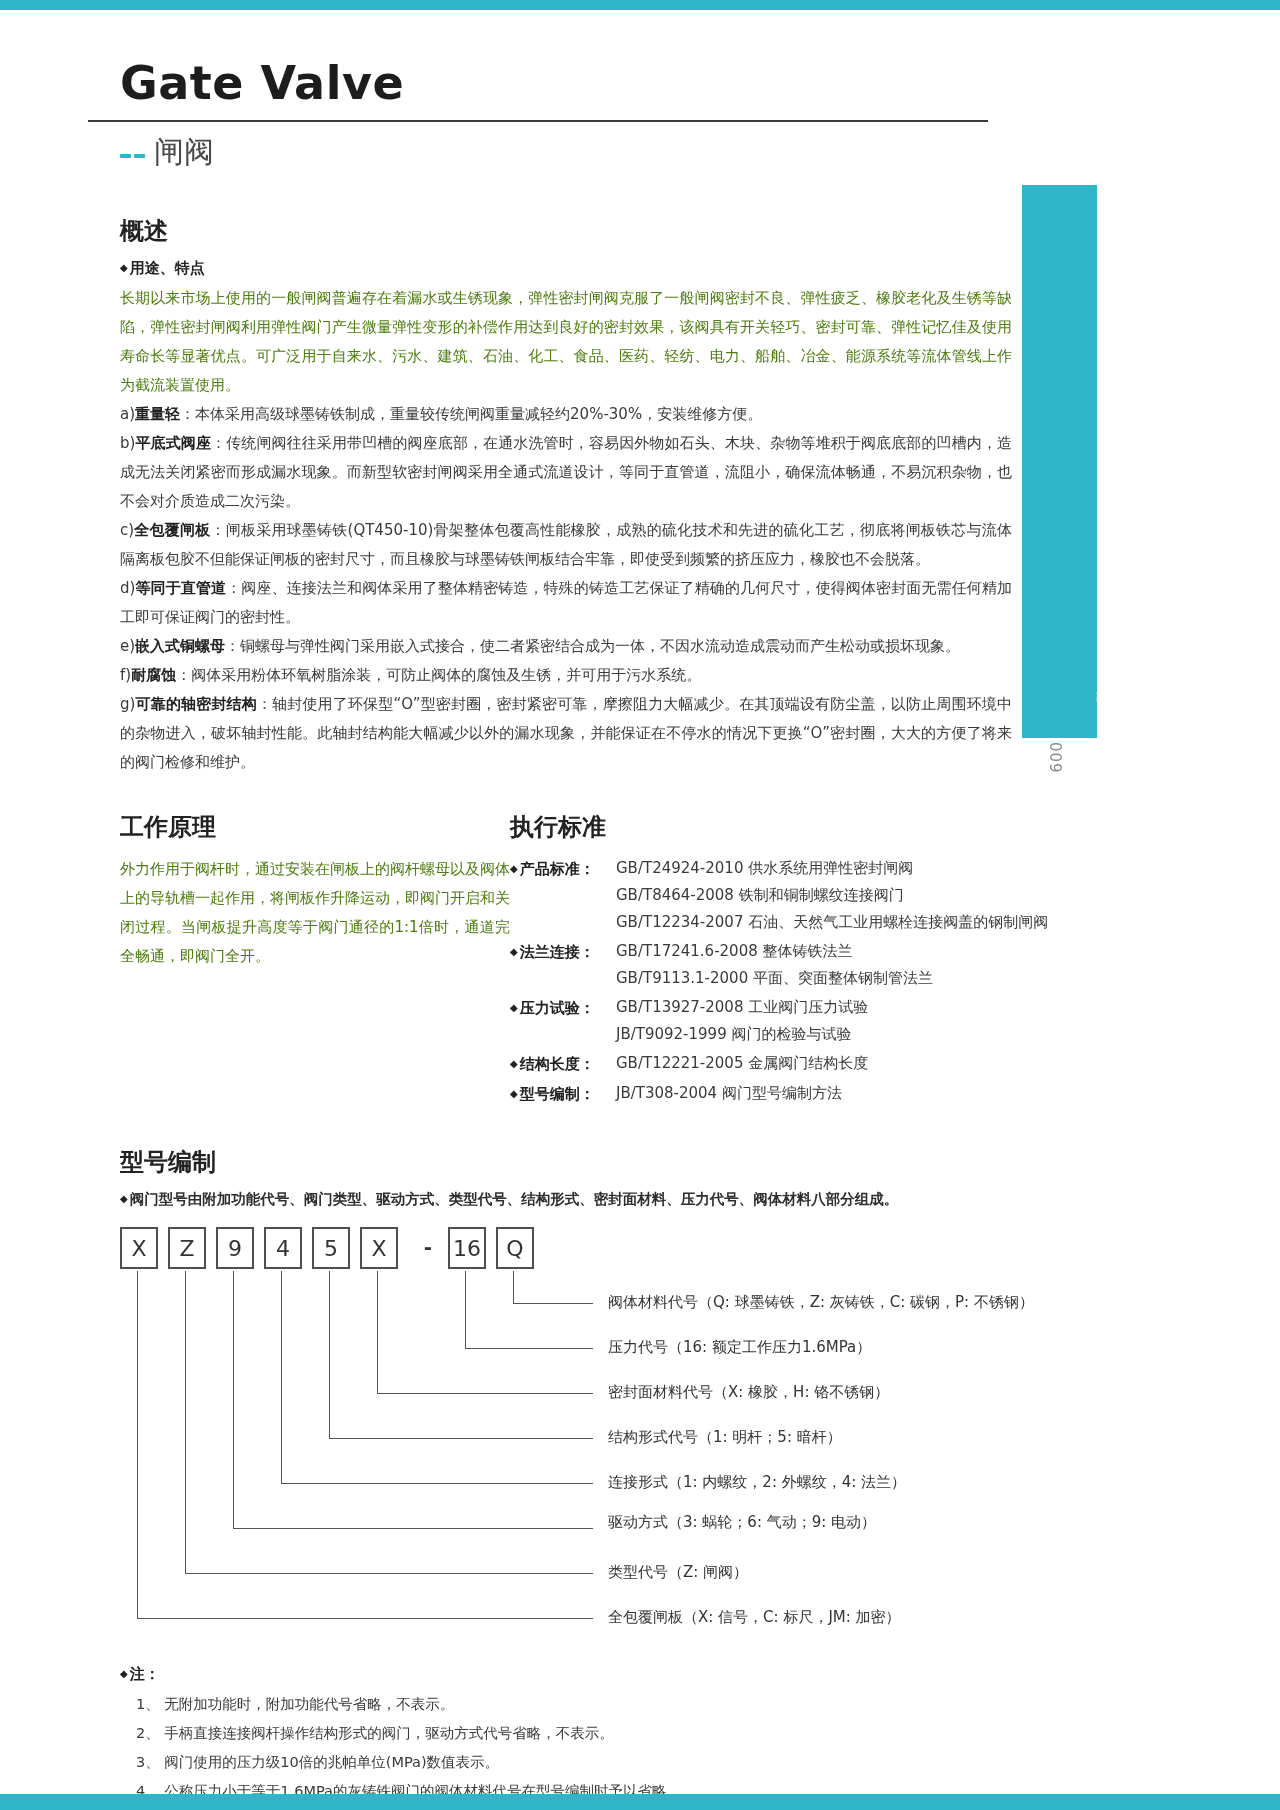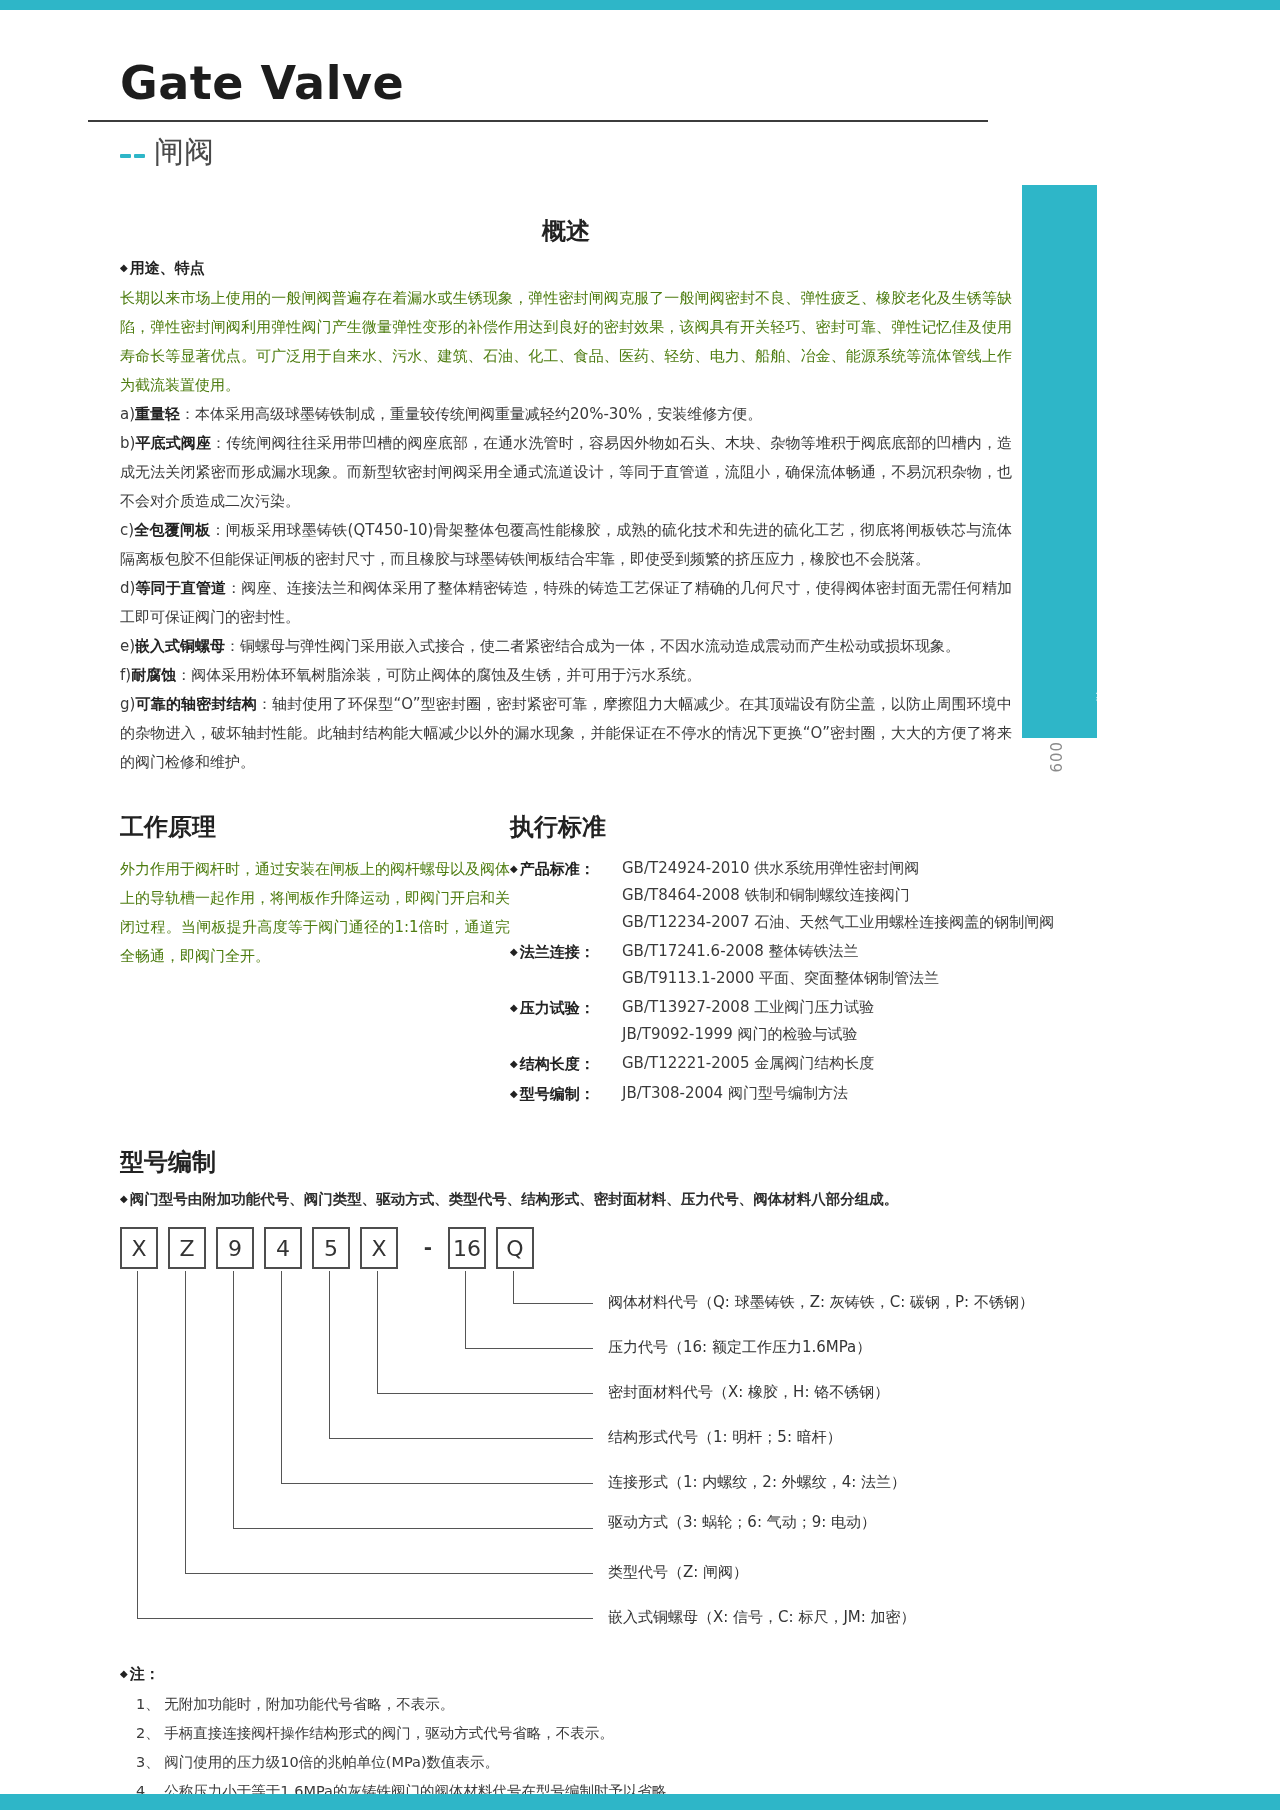"概述" .overview-h { text-align: center -> none }
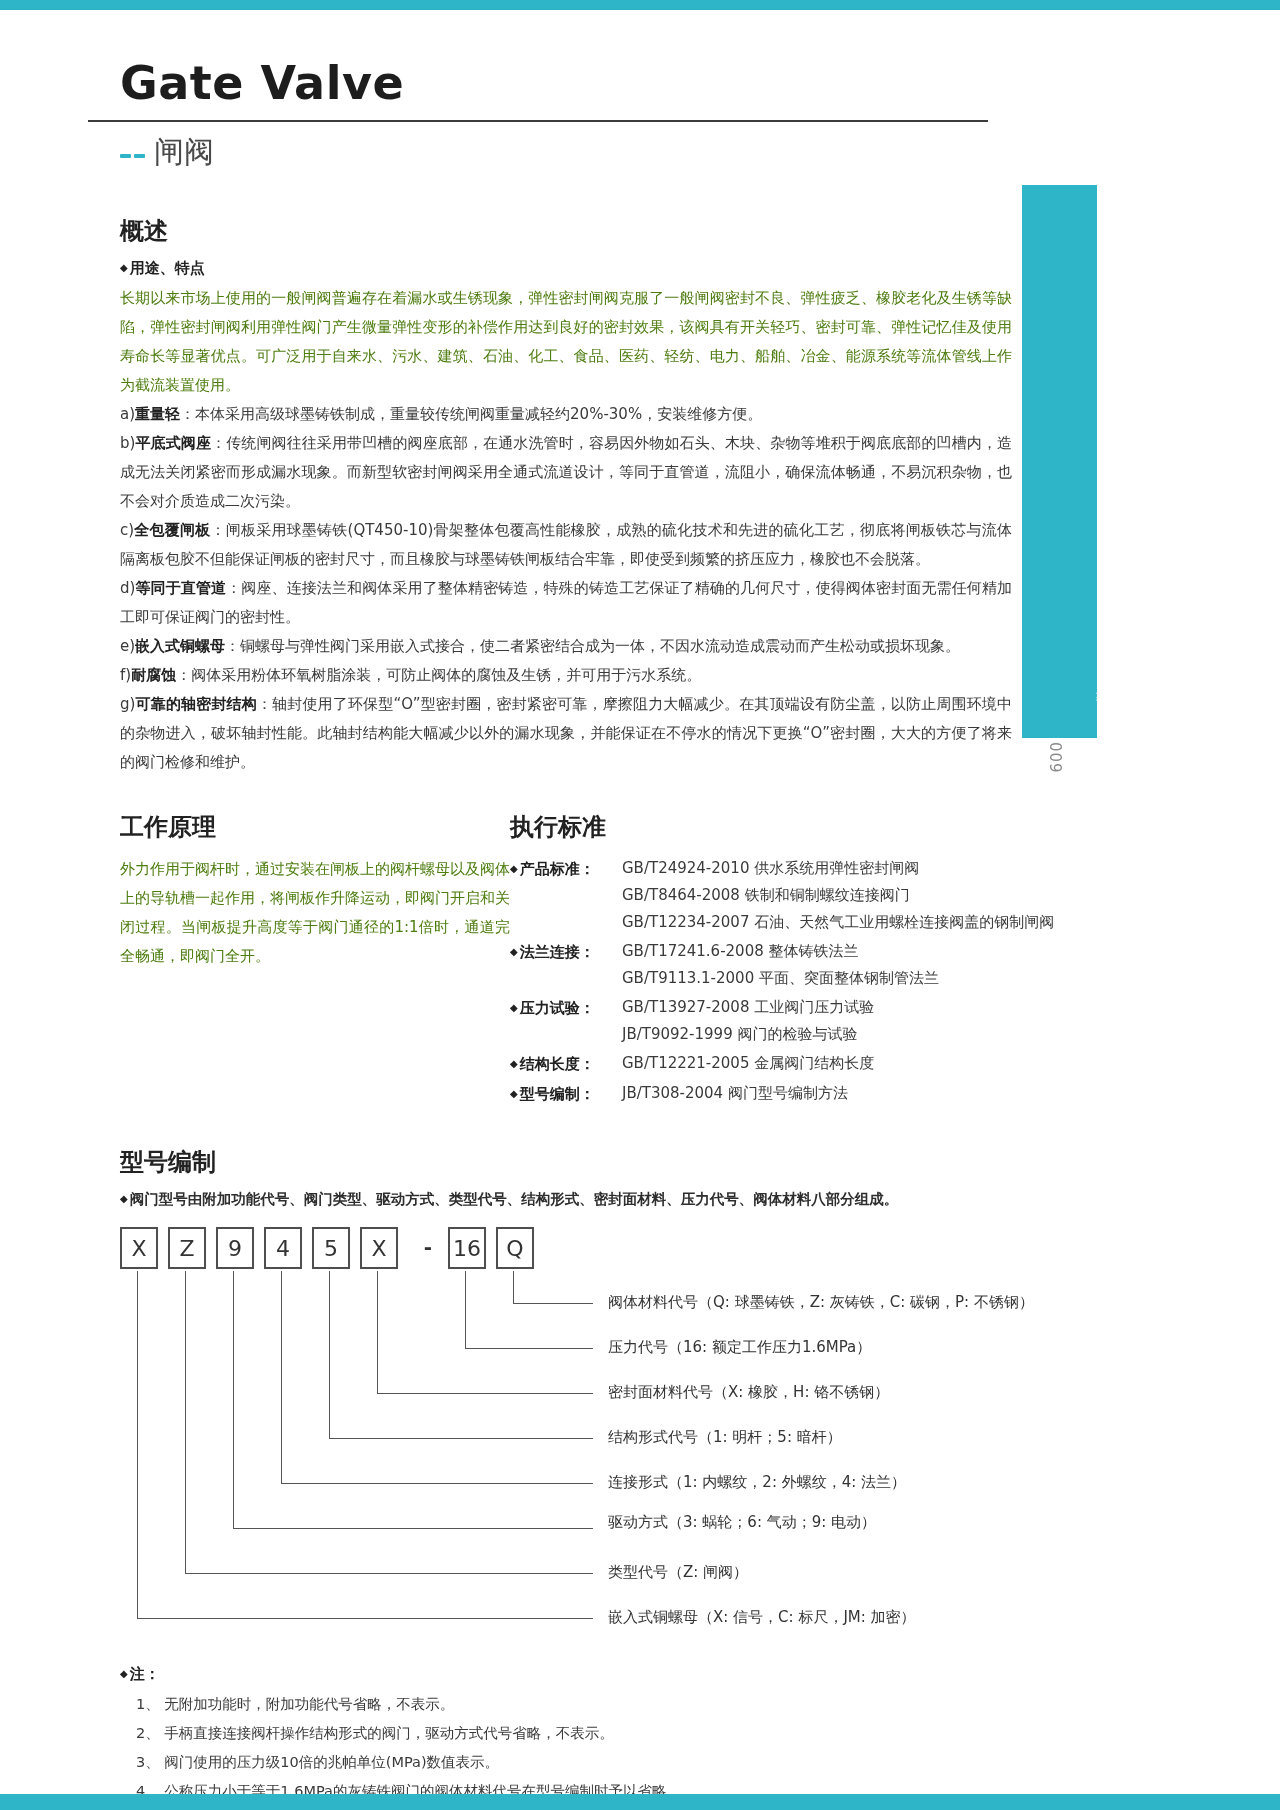"◆ 产品标准：" .std-item { gap: 6px -> none }
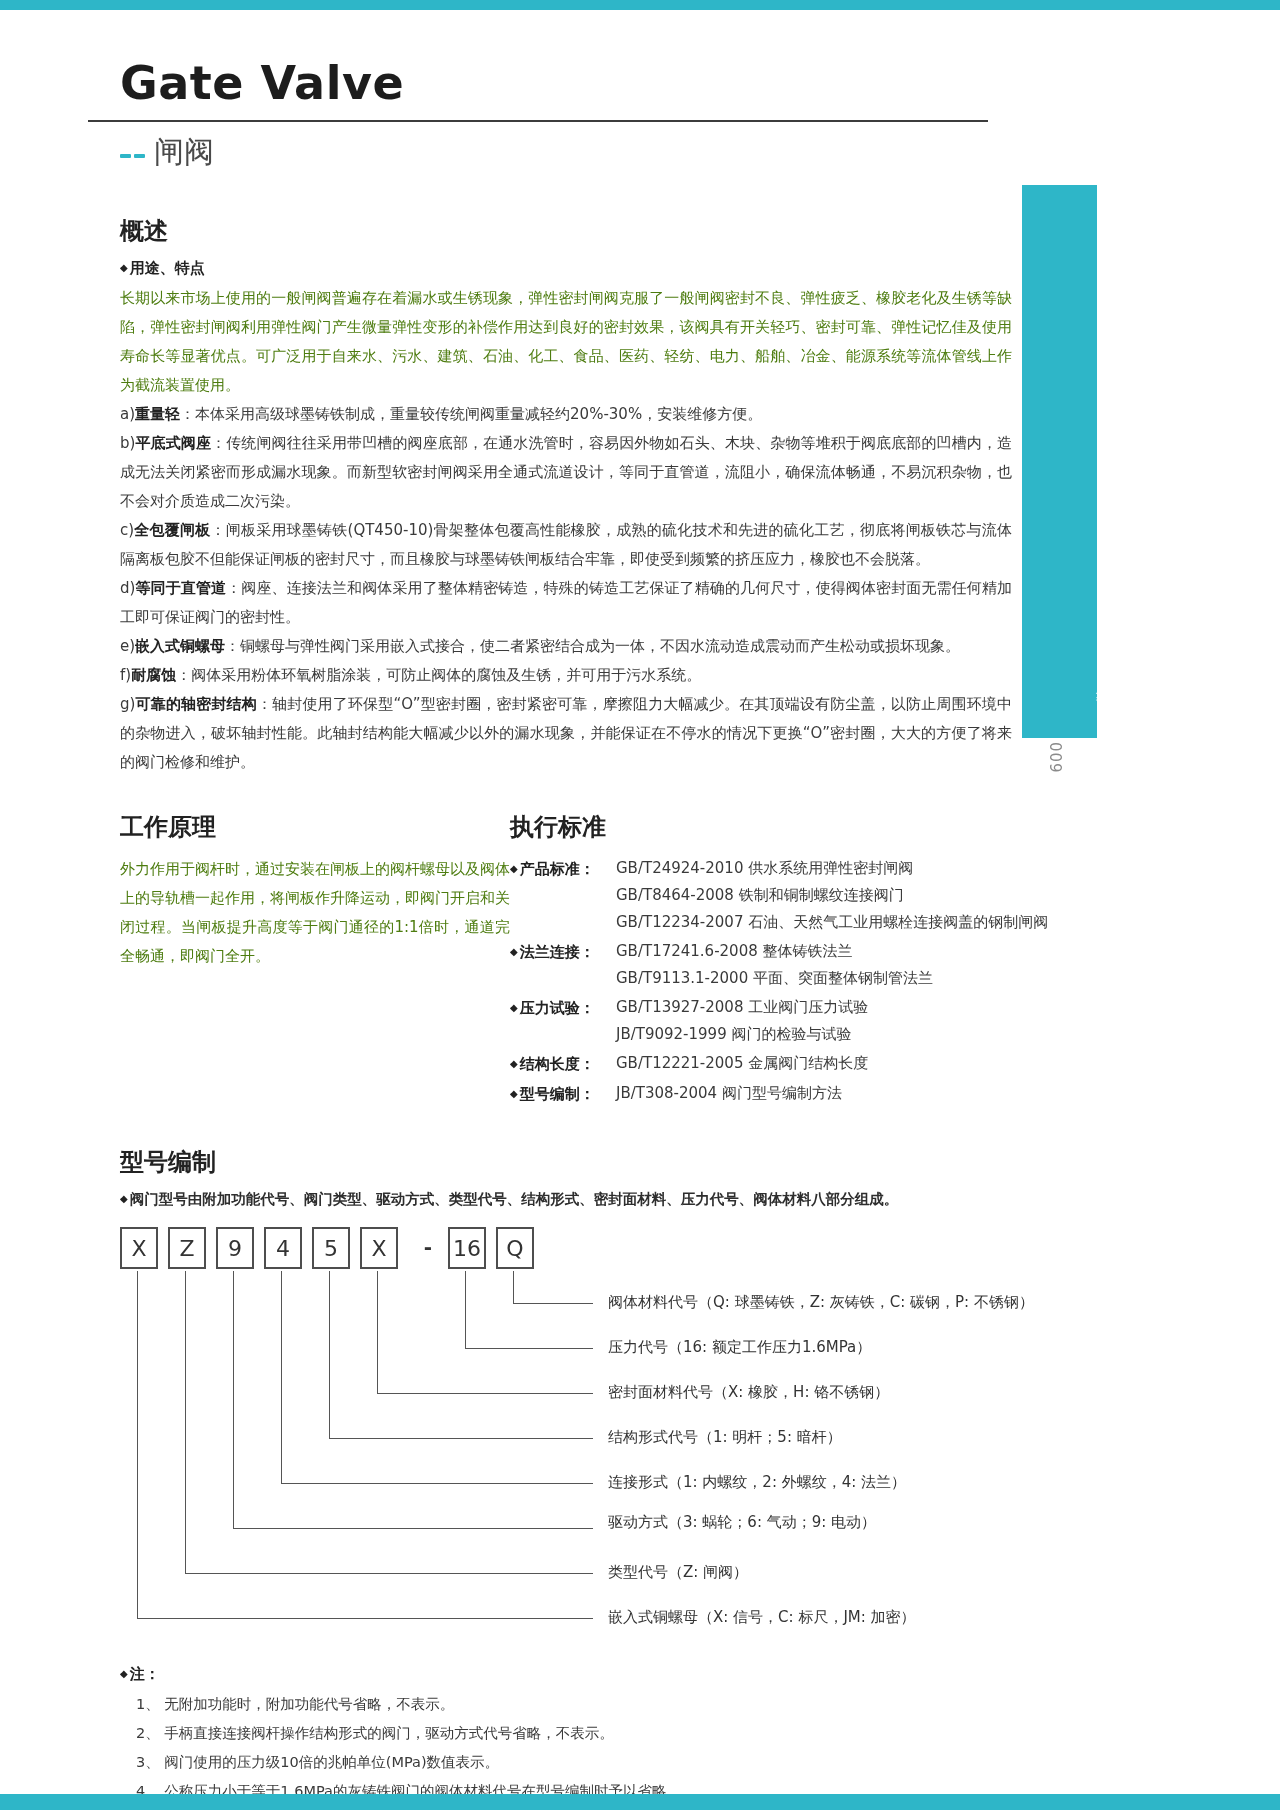"嵌入式铜螺母（X: 信号，C: 标尺，JM: 加密）" div.dlabel { text: 嵌入式铜螺母 -> 全包覆闸板 }
